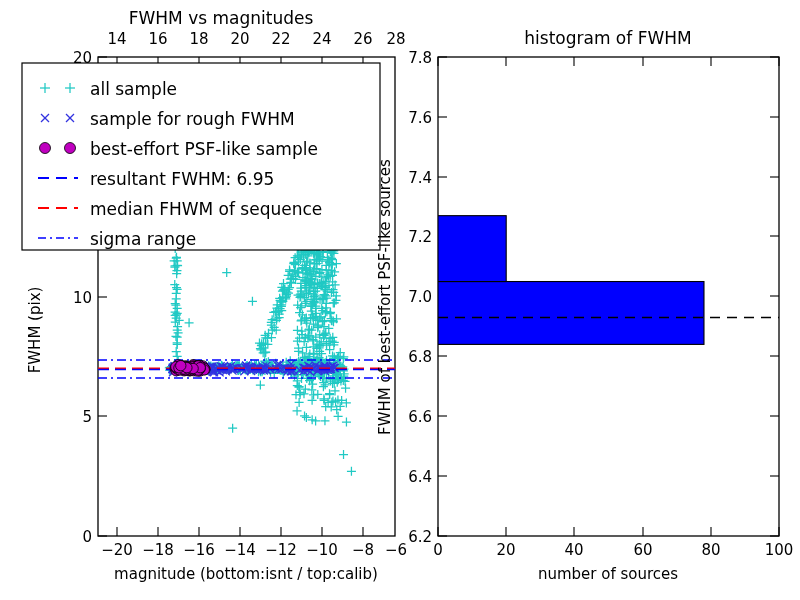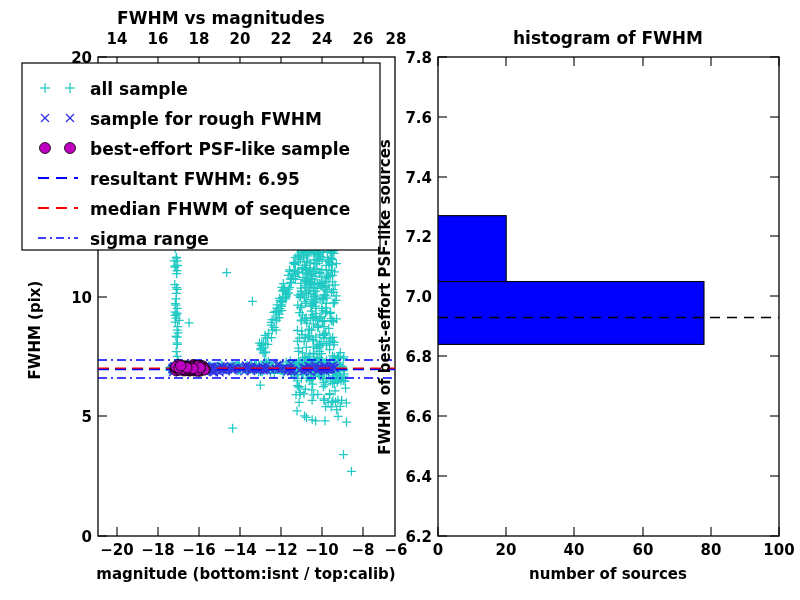"FWHM vs magnitudes" #figure { font-weight: bold -> none }
